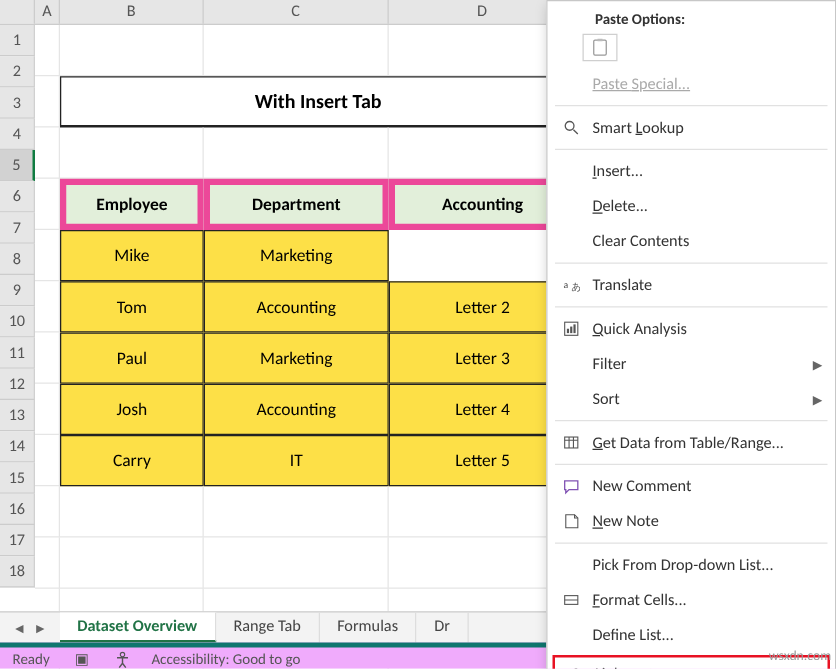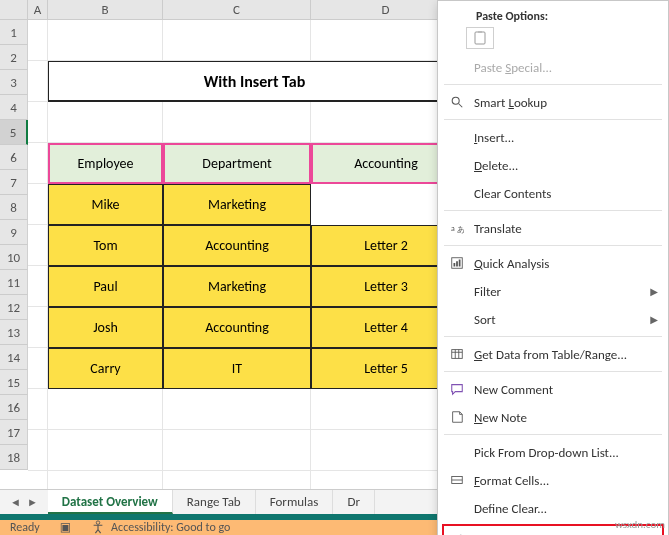"Paste Special..." .cm-item.disabled { text-decoration: none -> underline }
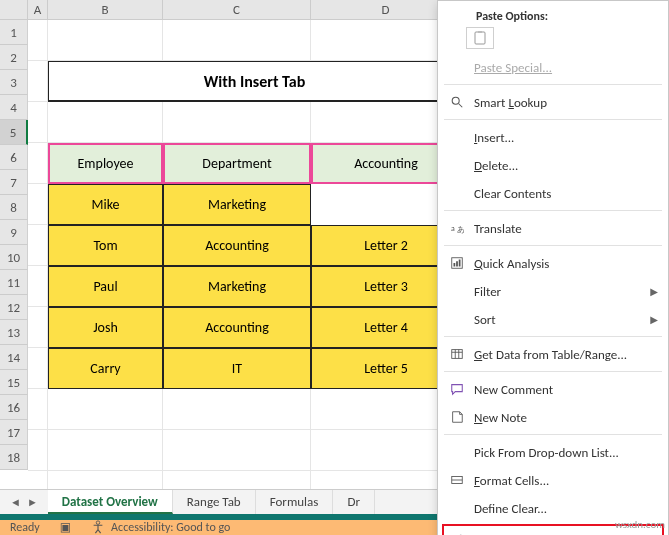"Employee" .th { border: 2px solid #ec4899 -> 5px solid #ec4899; font-weight: normal -> bold }
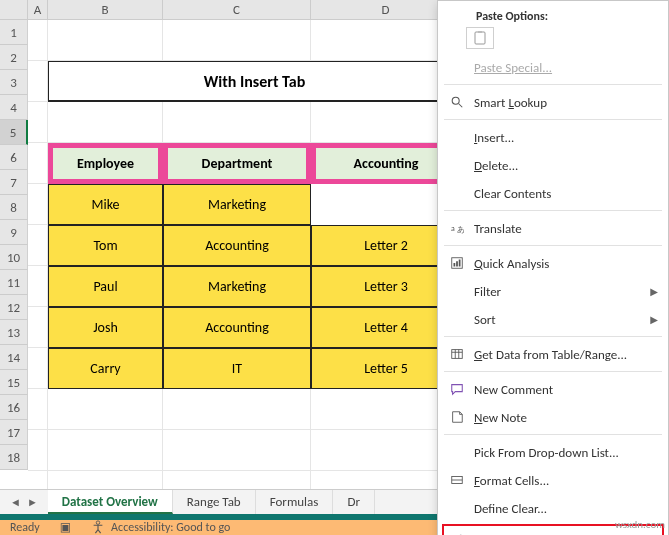"Define Clear..." div.cm-label { text: Clear -> List }
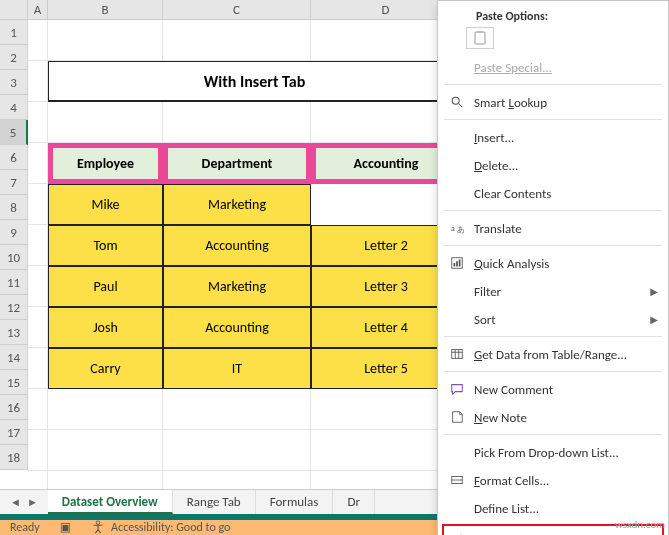"Ready" .status-bar { align-items: flex-start -> flex-end; background: #fdba74 -> #f0abfc; border-top: 6px solid #0f766e -> 4px solid #0f766e }
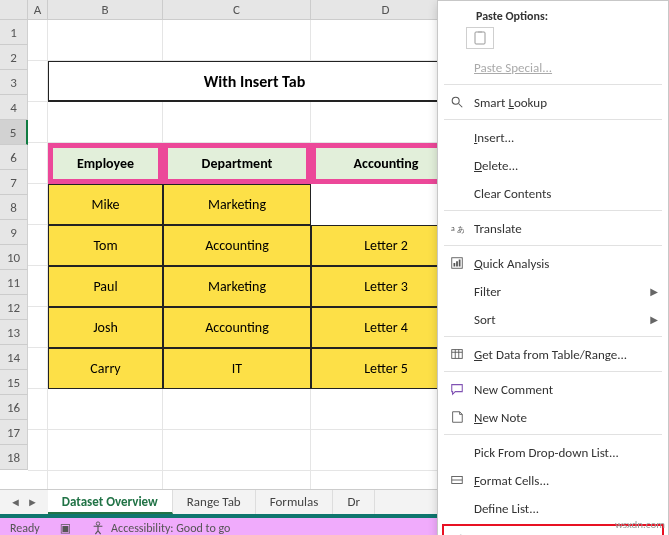"Accessibility: Good to go" .acc { gap: 6px -> 16px }
